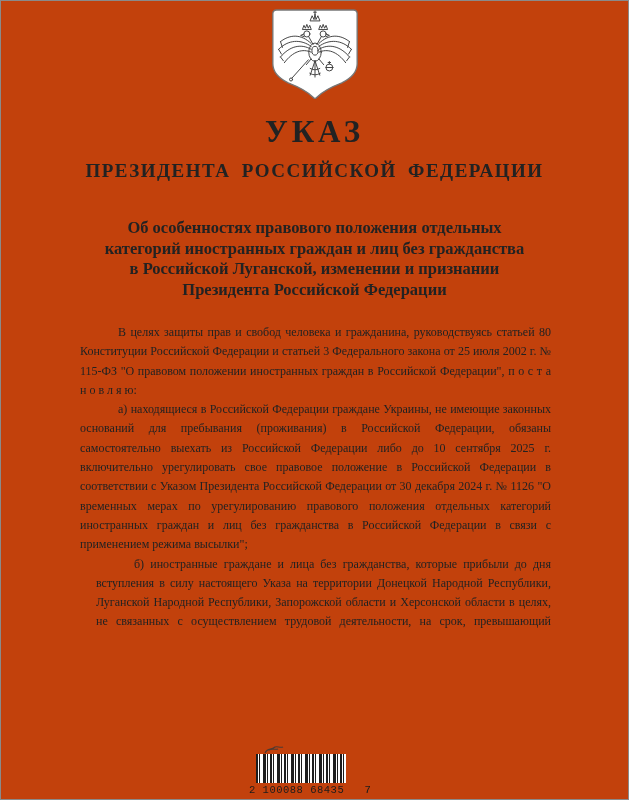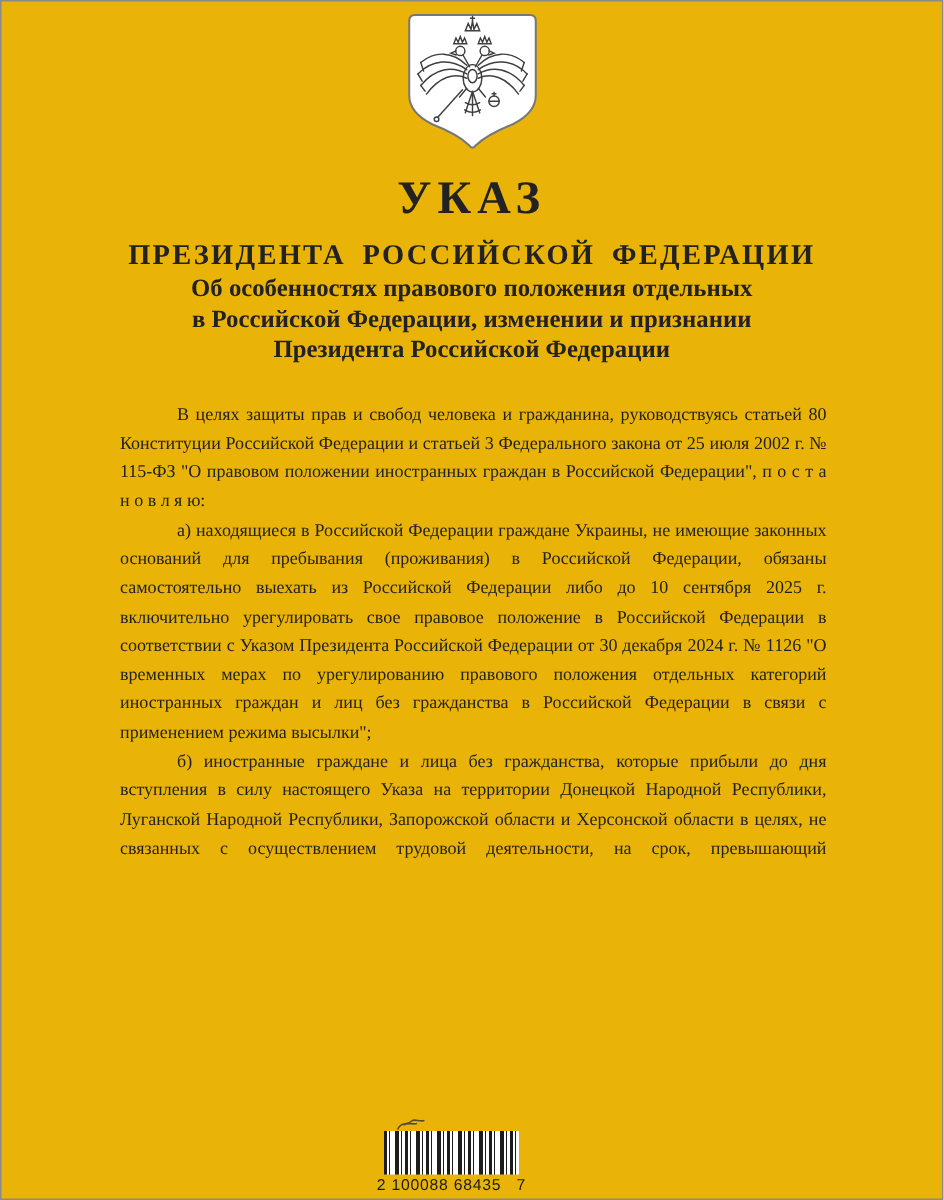"УКАЗ" .page { background: #eab308 -> #c2410c }
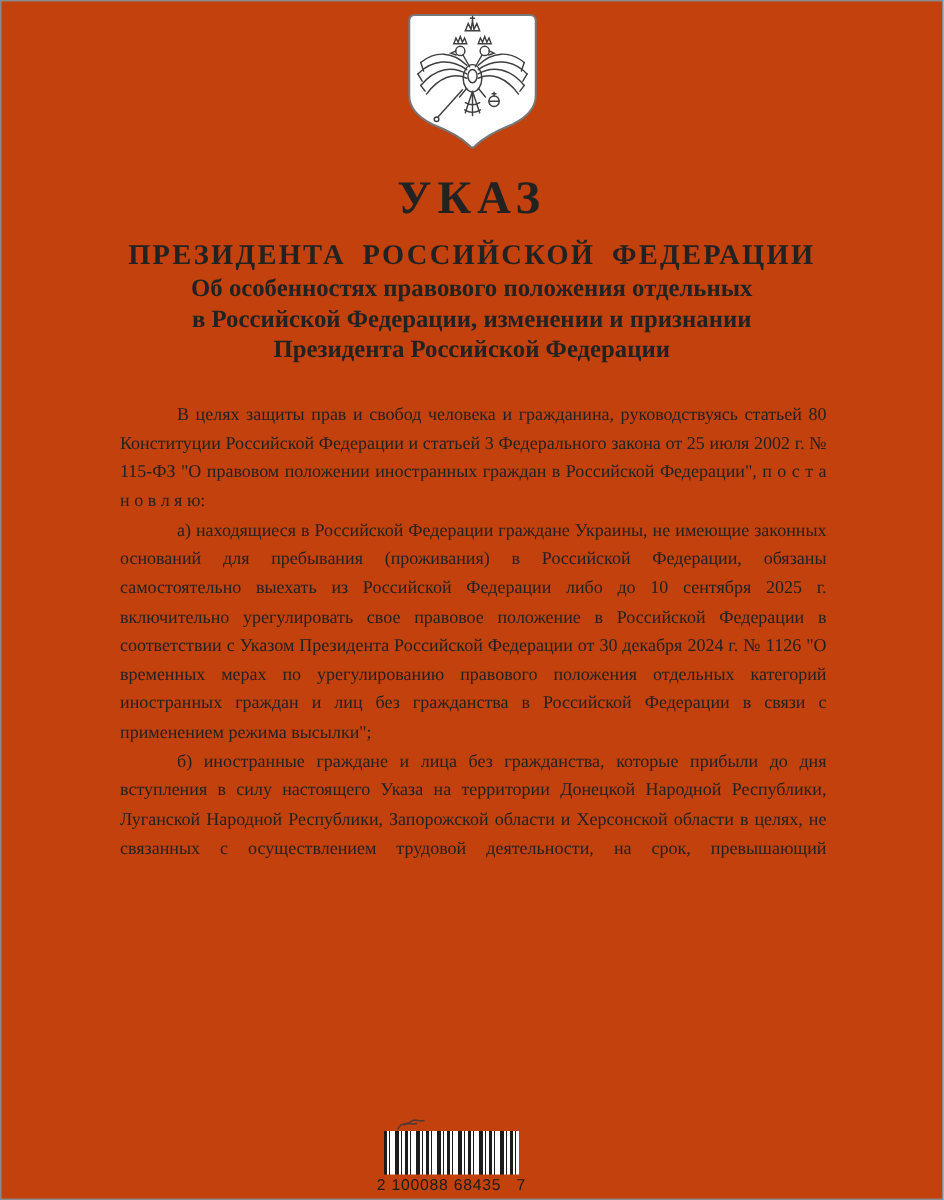"Об особенностях правового положения" .title { margin-top: none -> 36px }
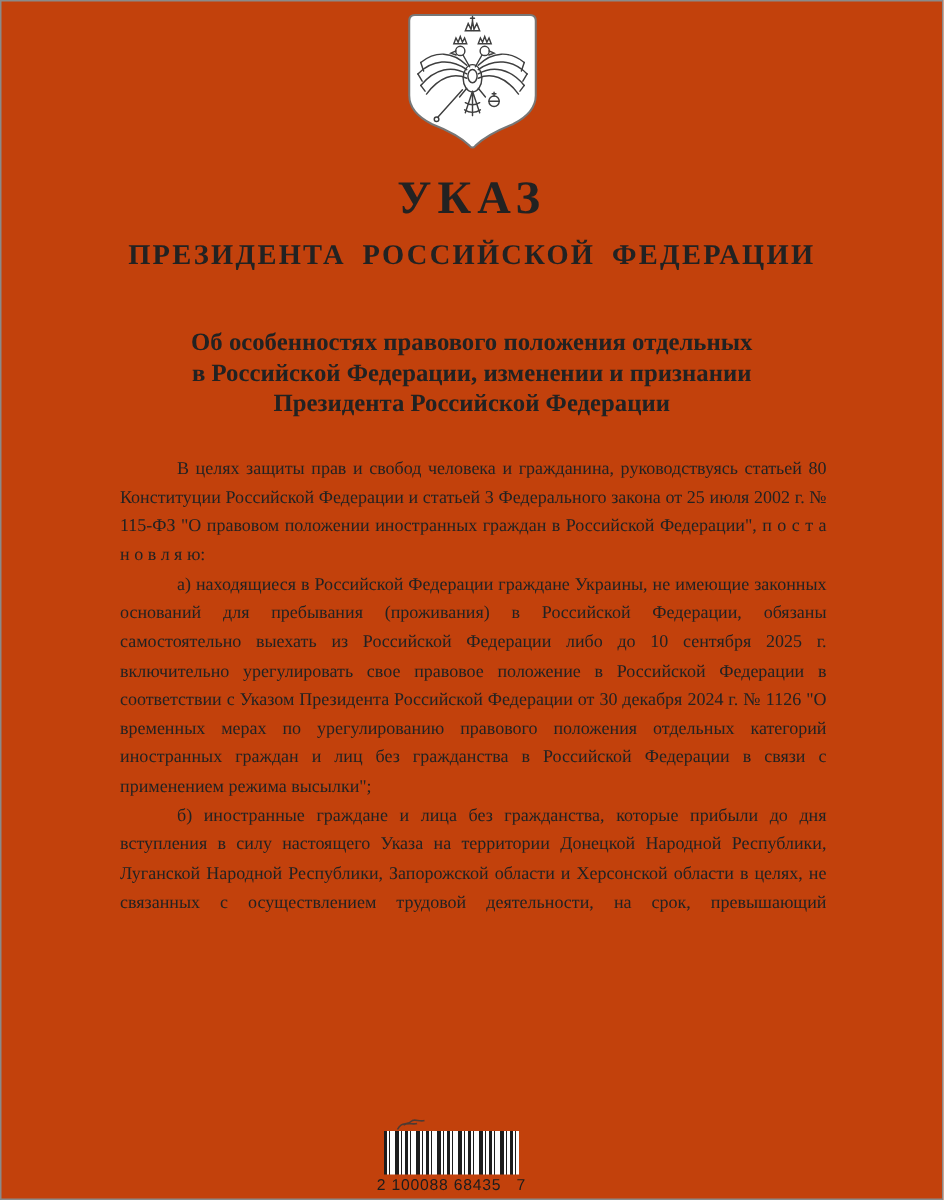"категорий иностранных граждан и лиц" div { html: none -> <div>категорий иностранных граждан и лиц без гражданства</div> }
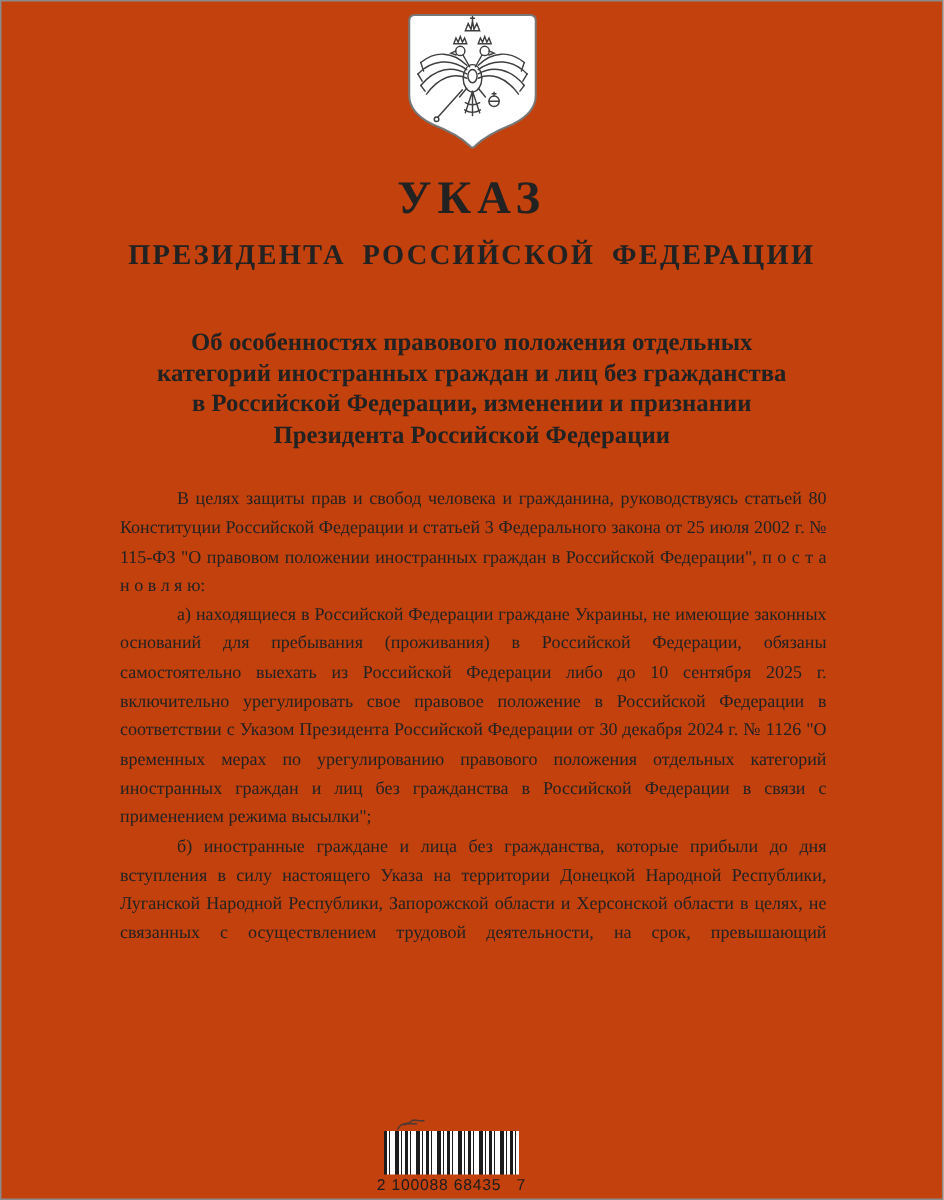"в Российской Федерации, изменении и" div { text: Федерации -> Луганской }
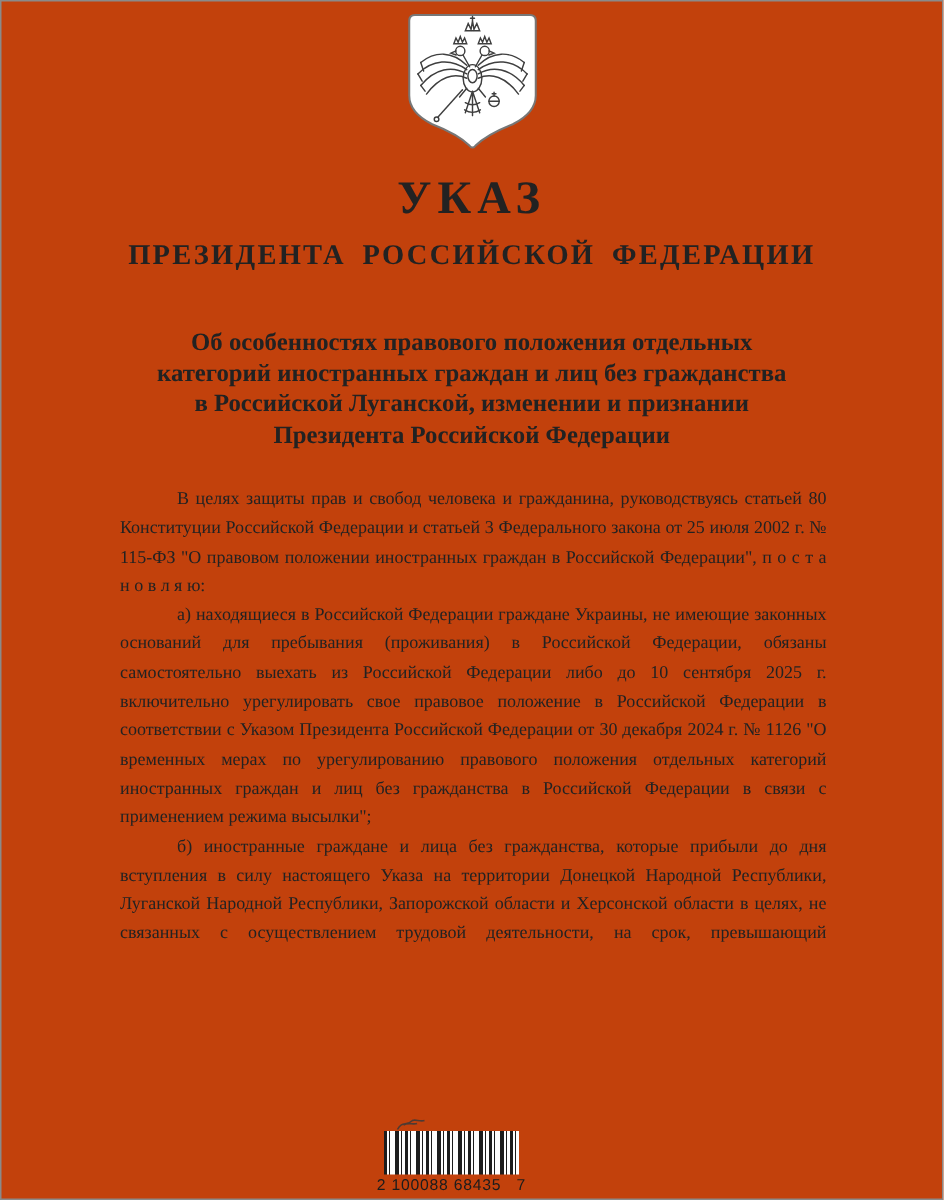"б) иностранные граждане и лица" .body-text p.continues { margin-left: none -> 16px }
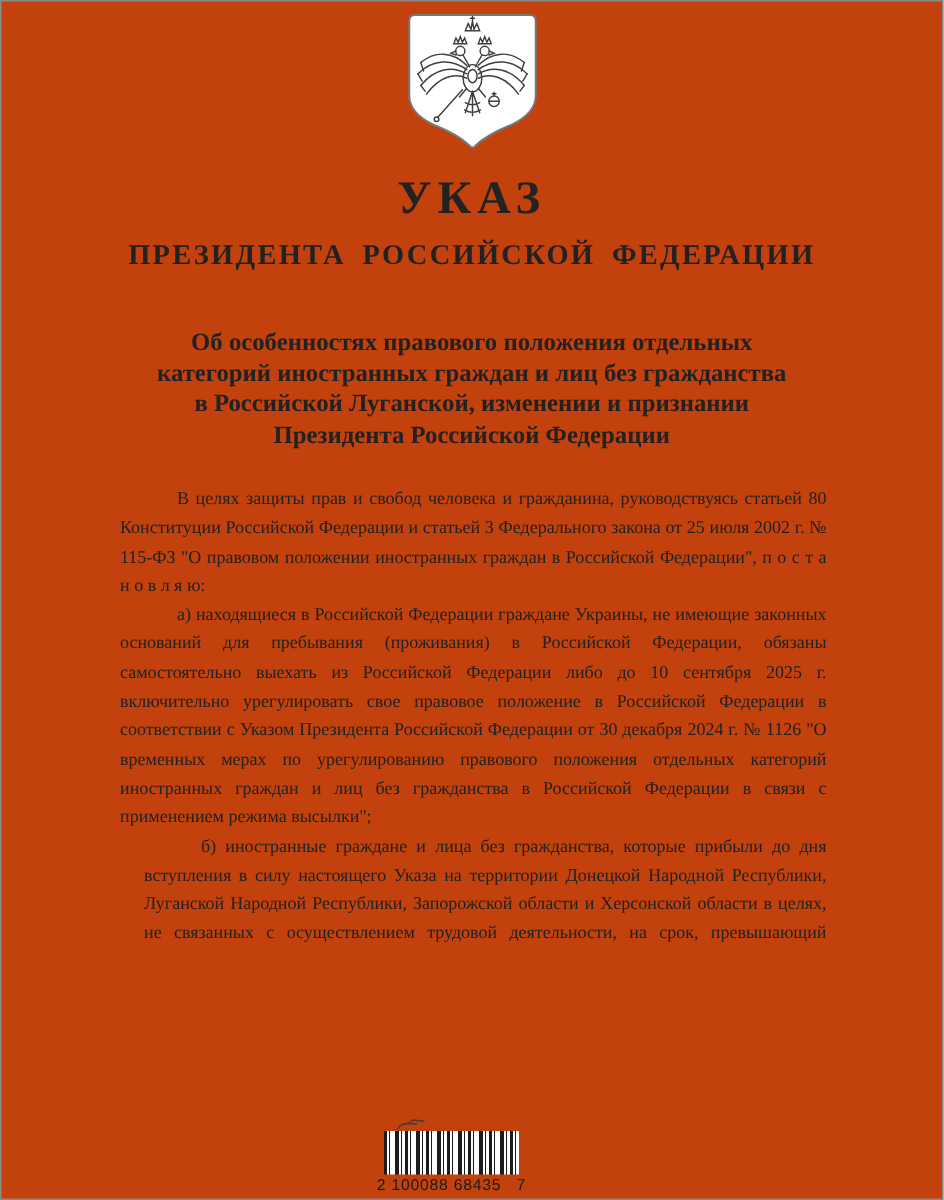"2 100088 68435 7" .barcode-digits { font-family: Liberation Sans, sans-serif -> Liberation Mono, monospace }
